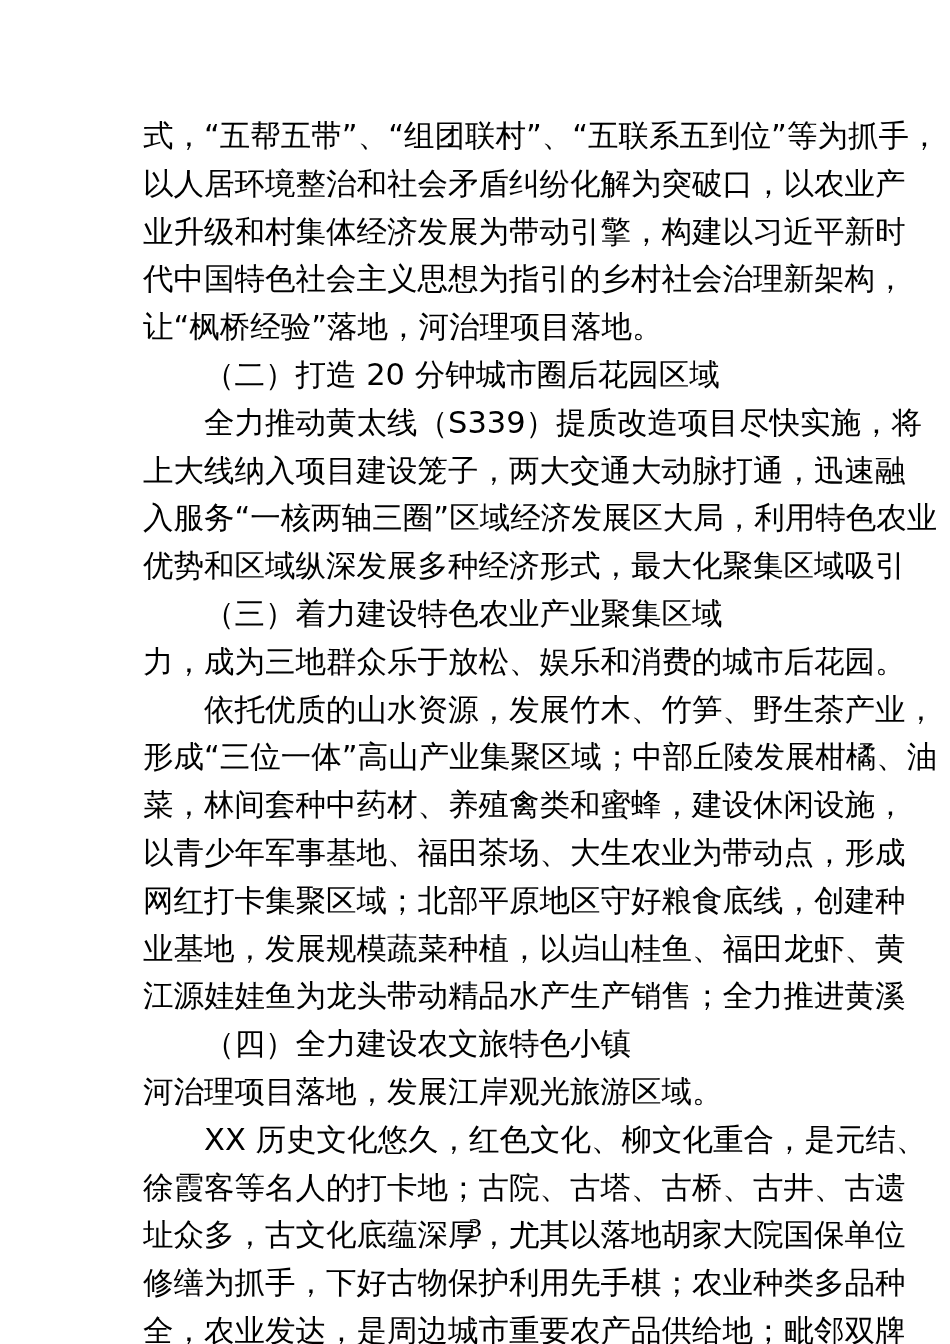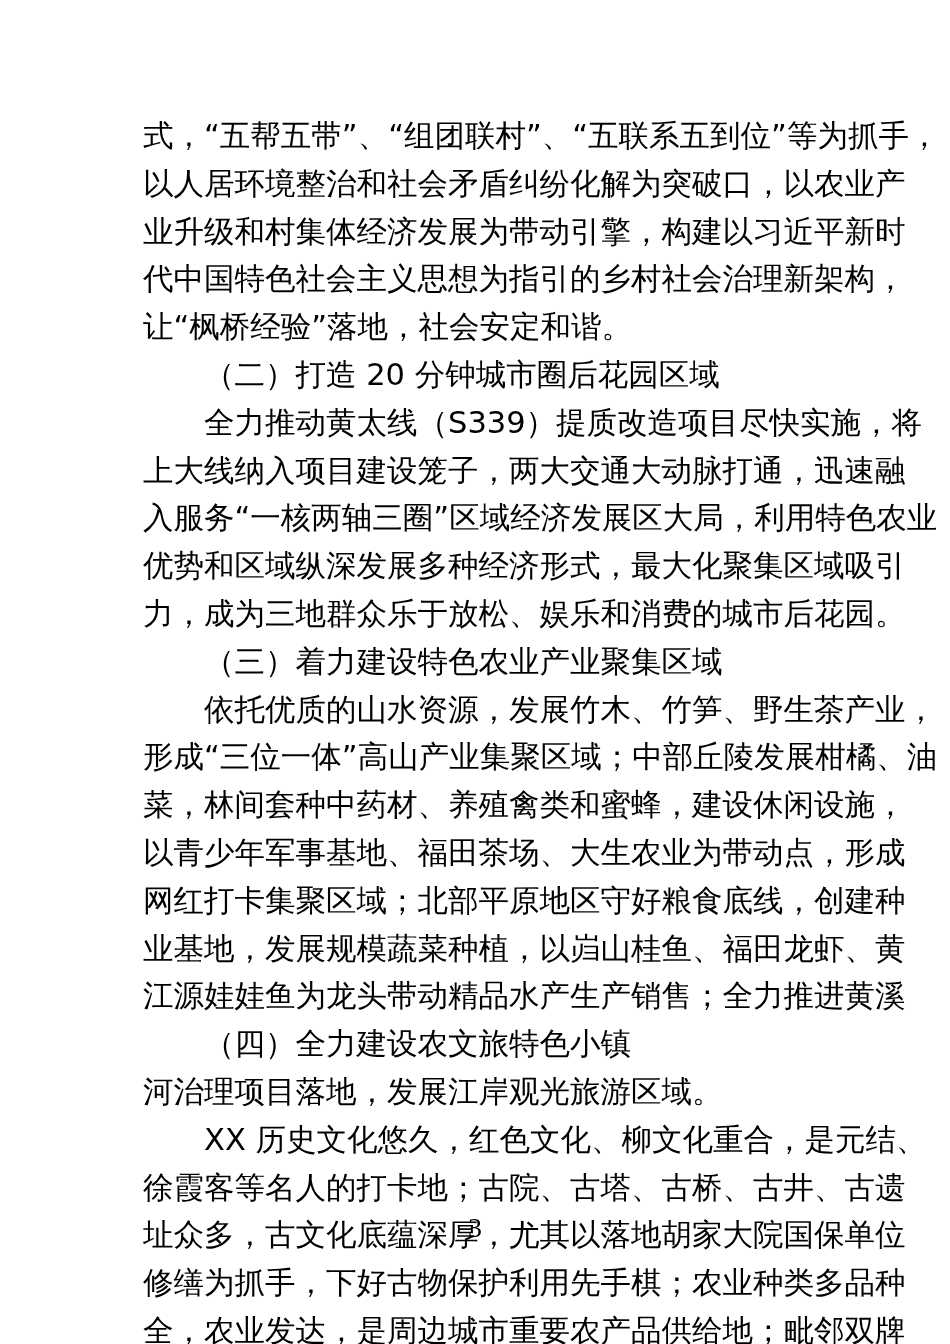"让“枫桥经验”落地，社会安定和谐。" div.ln { text: 社会安定和谐 -> 河治理项目落地 }
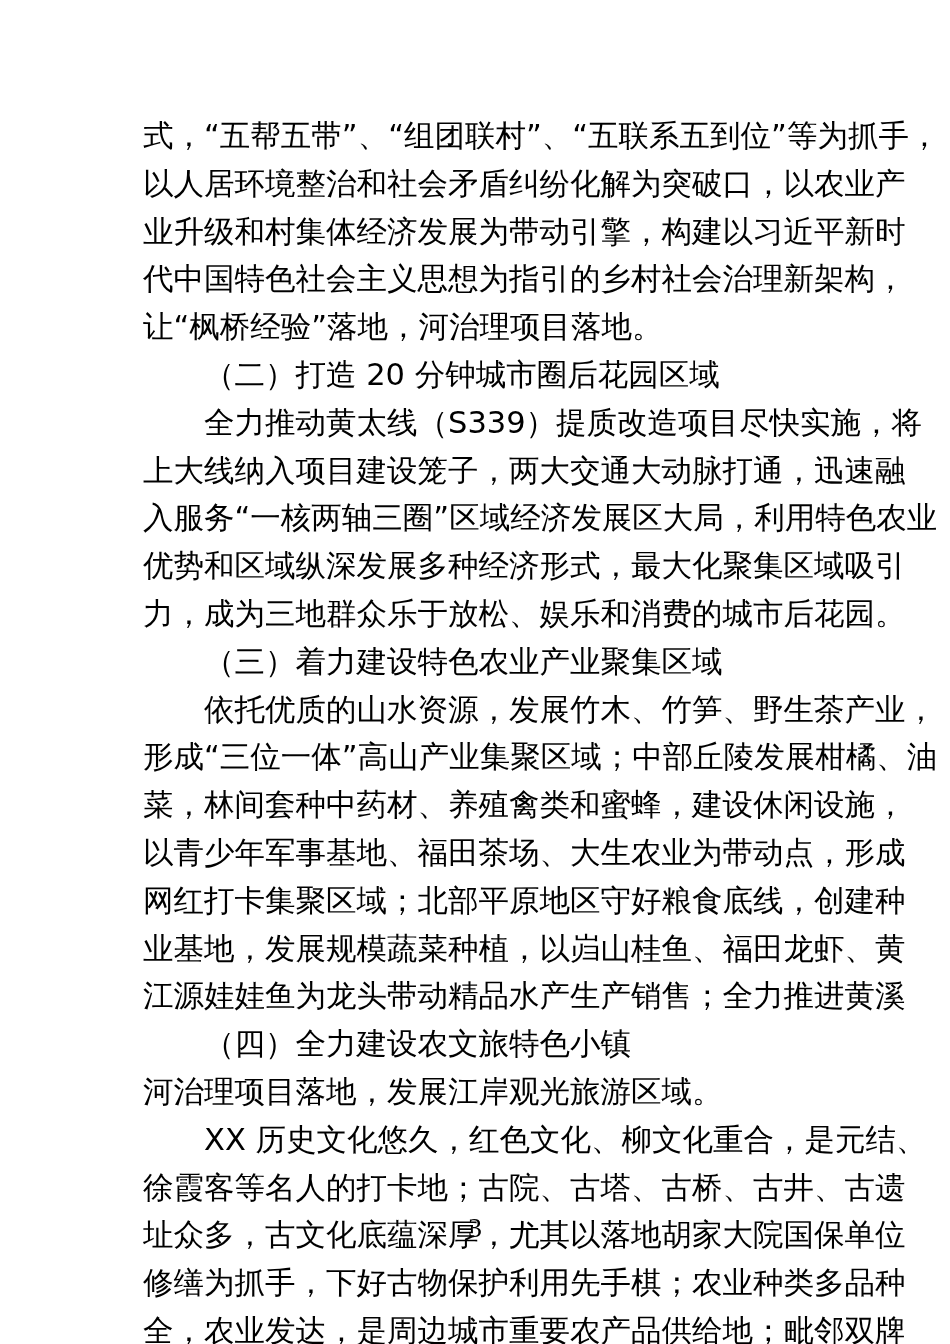"力，成为三地群众乐于放松、娱乐和消费的城市后花园。" div.ln { order: before "（三）着力建设特色农业产业聚集区域" -> after "（三）着力建设特色农业产业聚集区域" }
